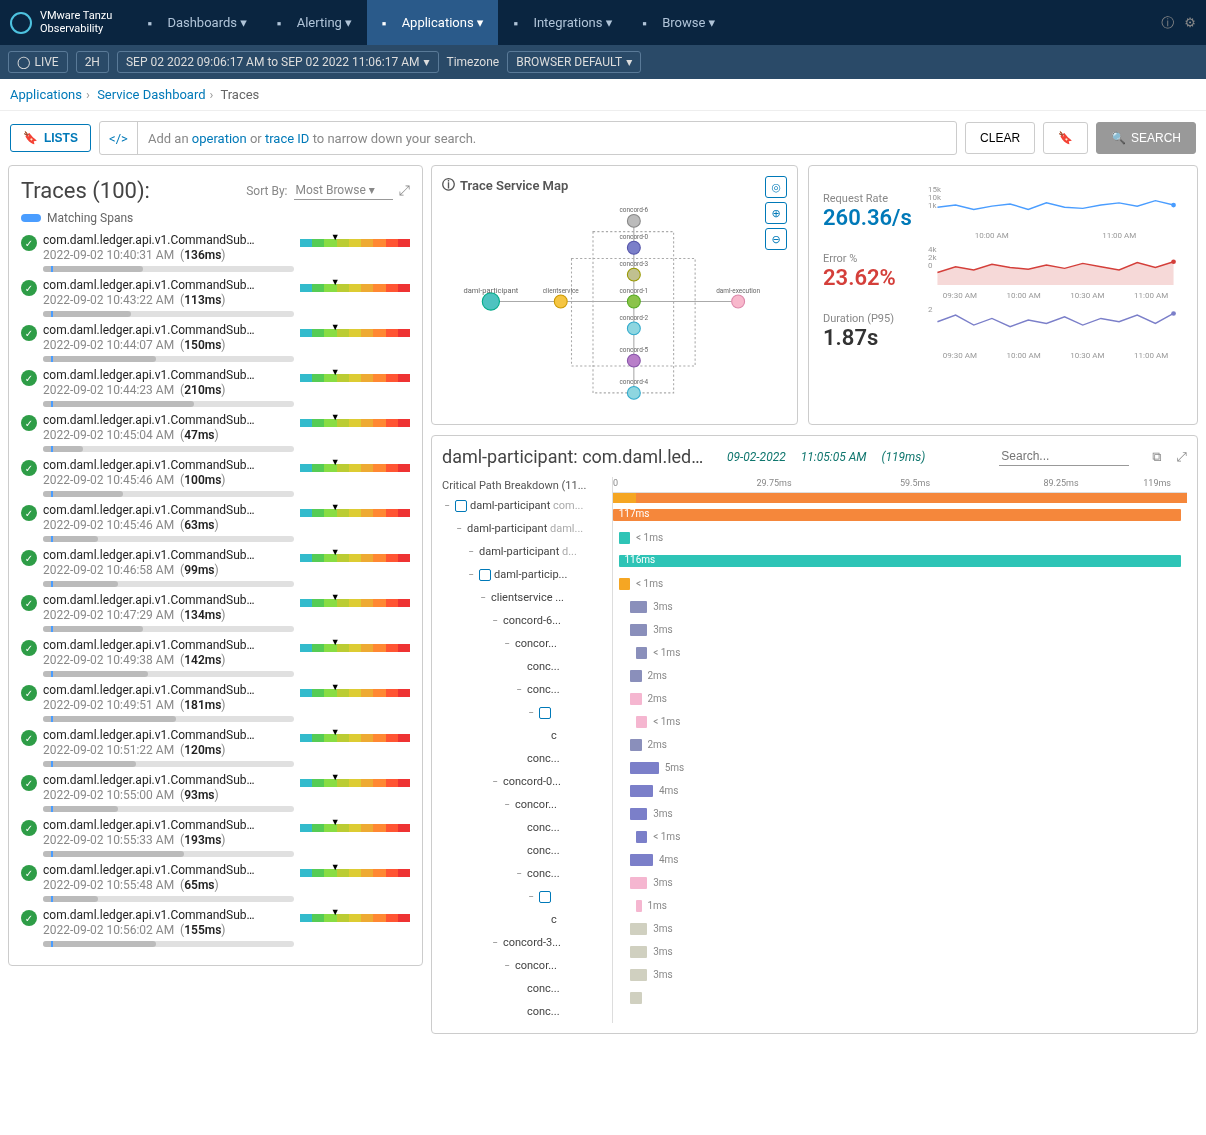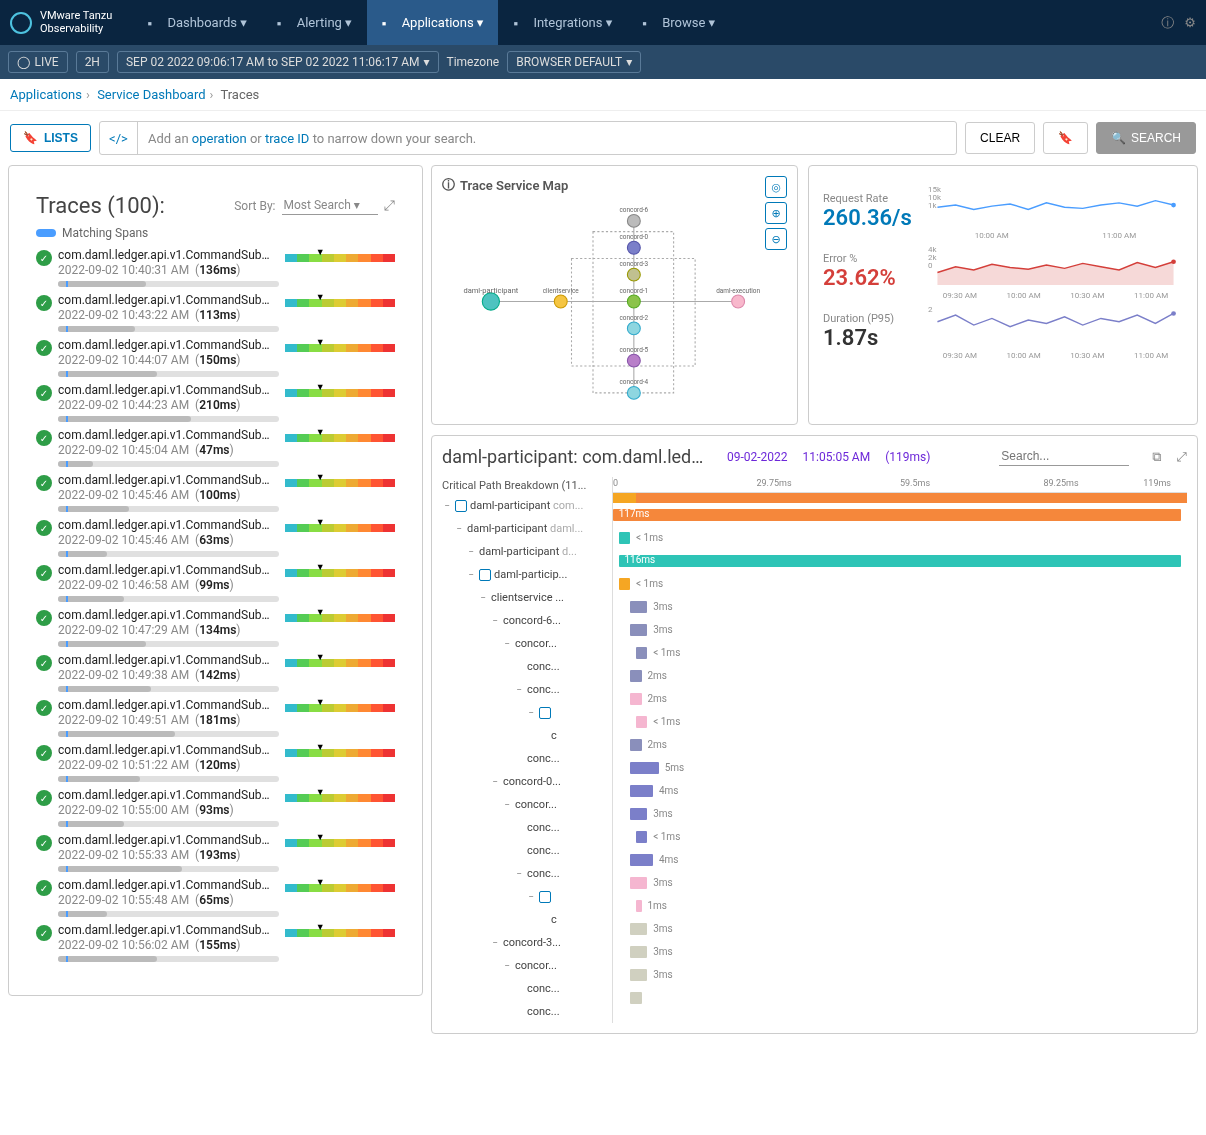"Traces (100):" .traces-panel { padding: 27px -> 12px }
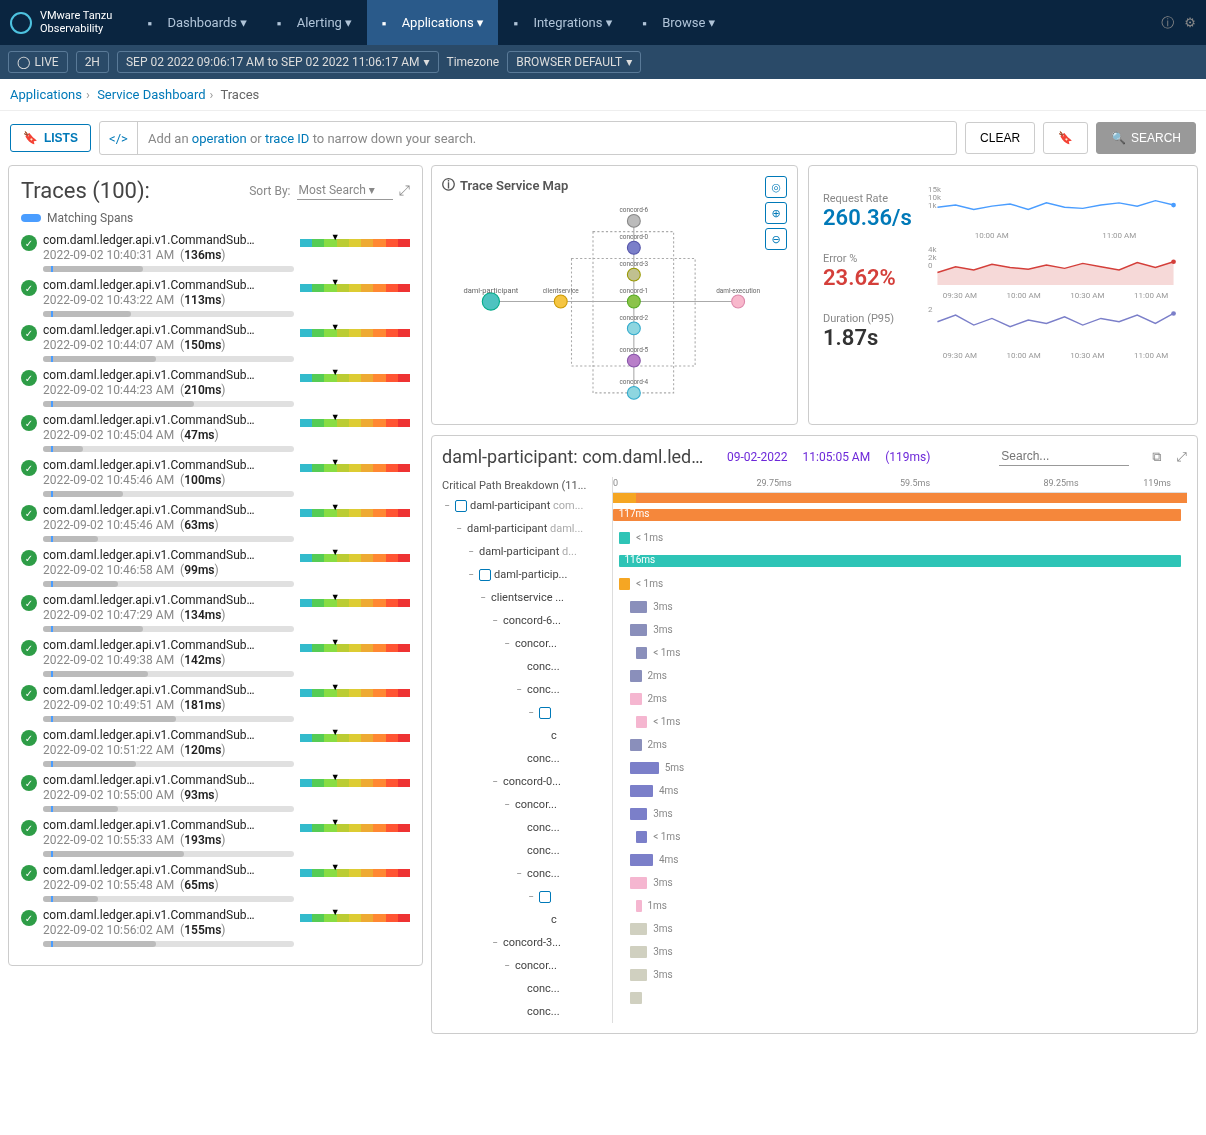"Most Search" span { text: Search -> Browse }
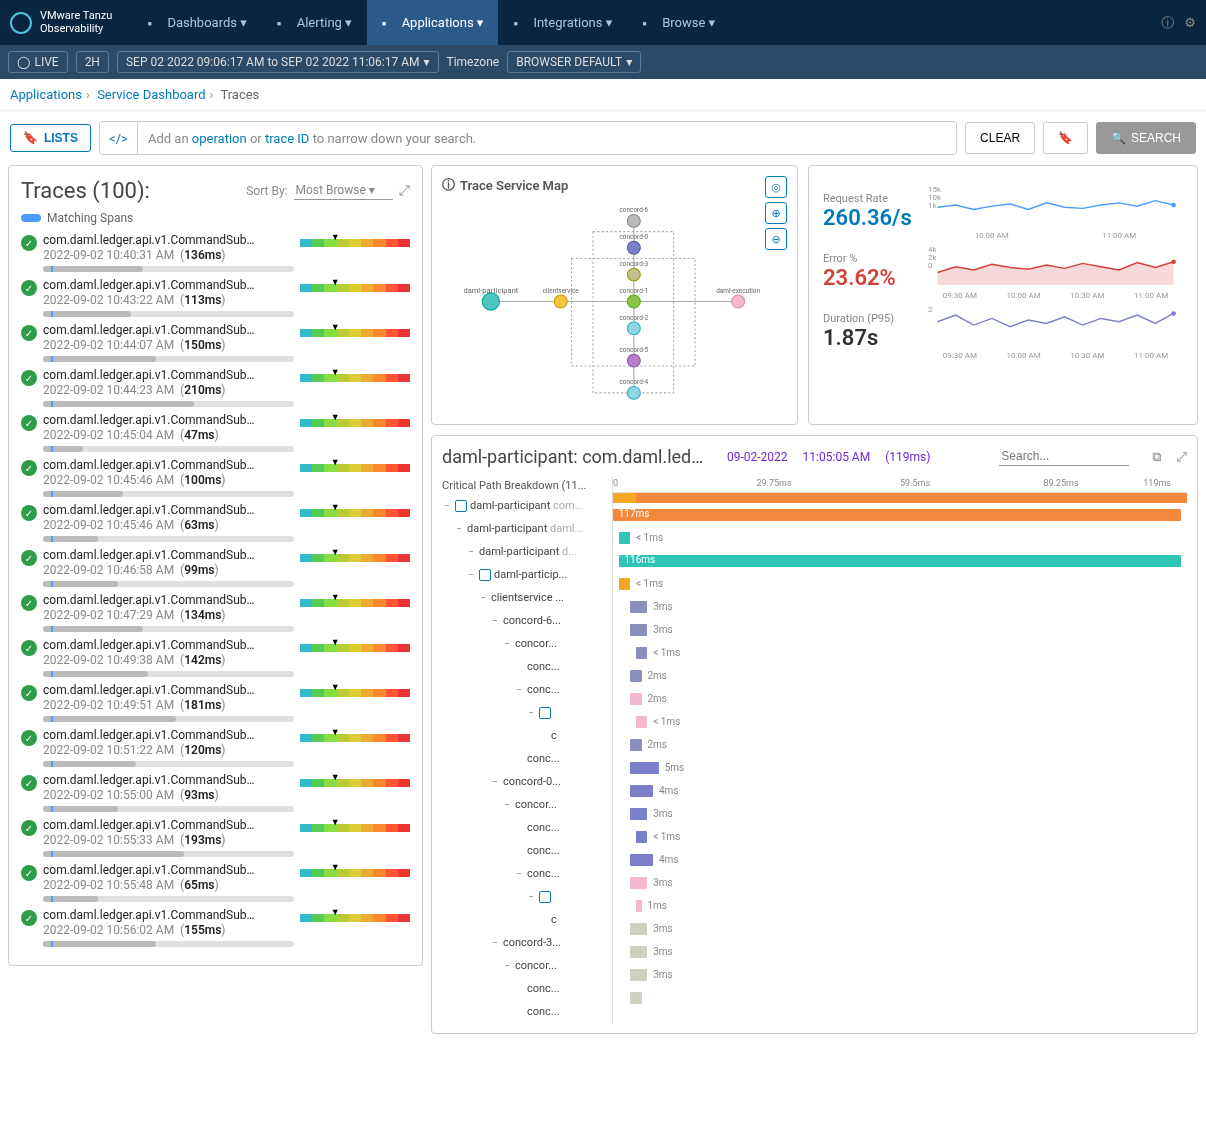"09-02-2022" .td-meta { color: #6d28d9 -> #0f766e; font-style: none -> italic }
